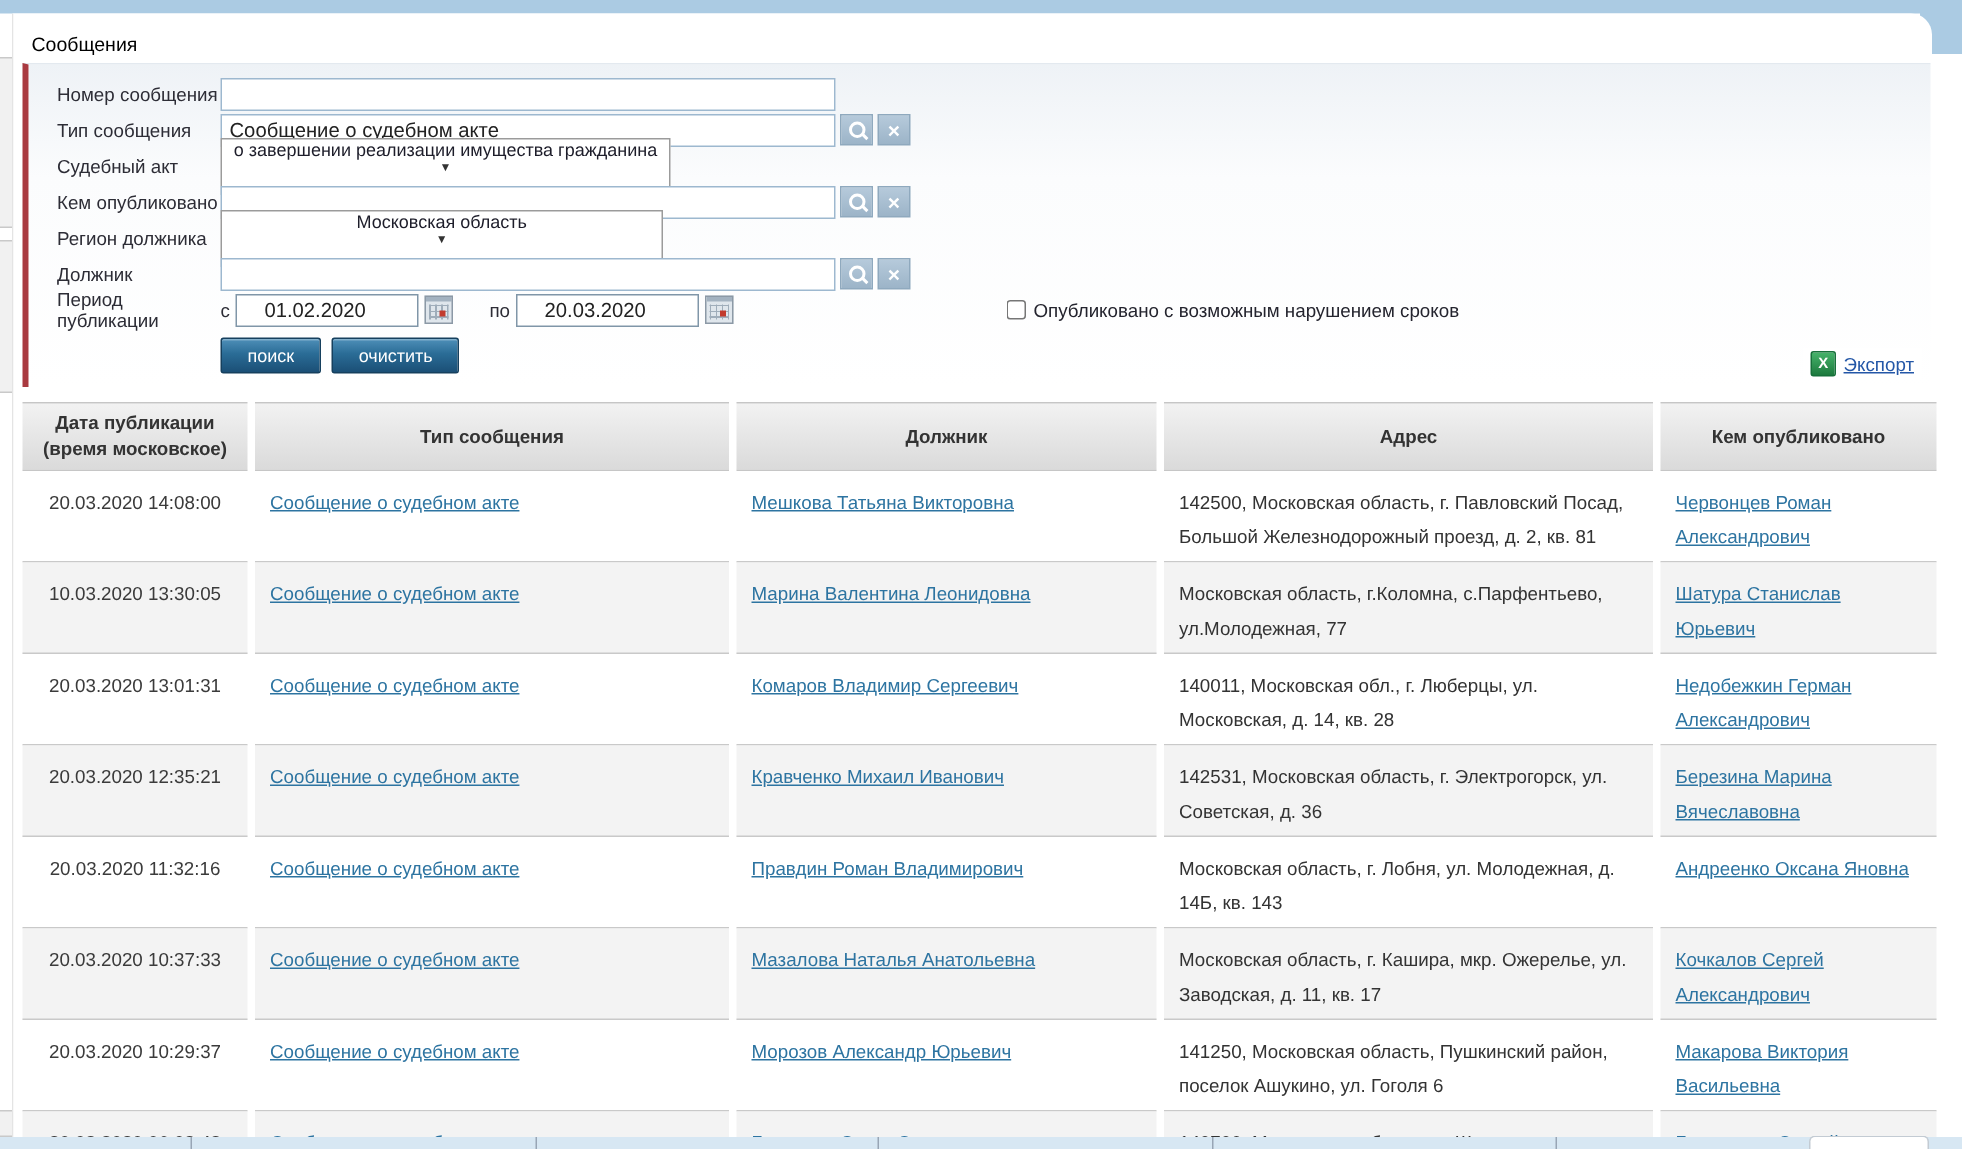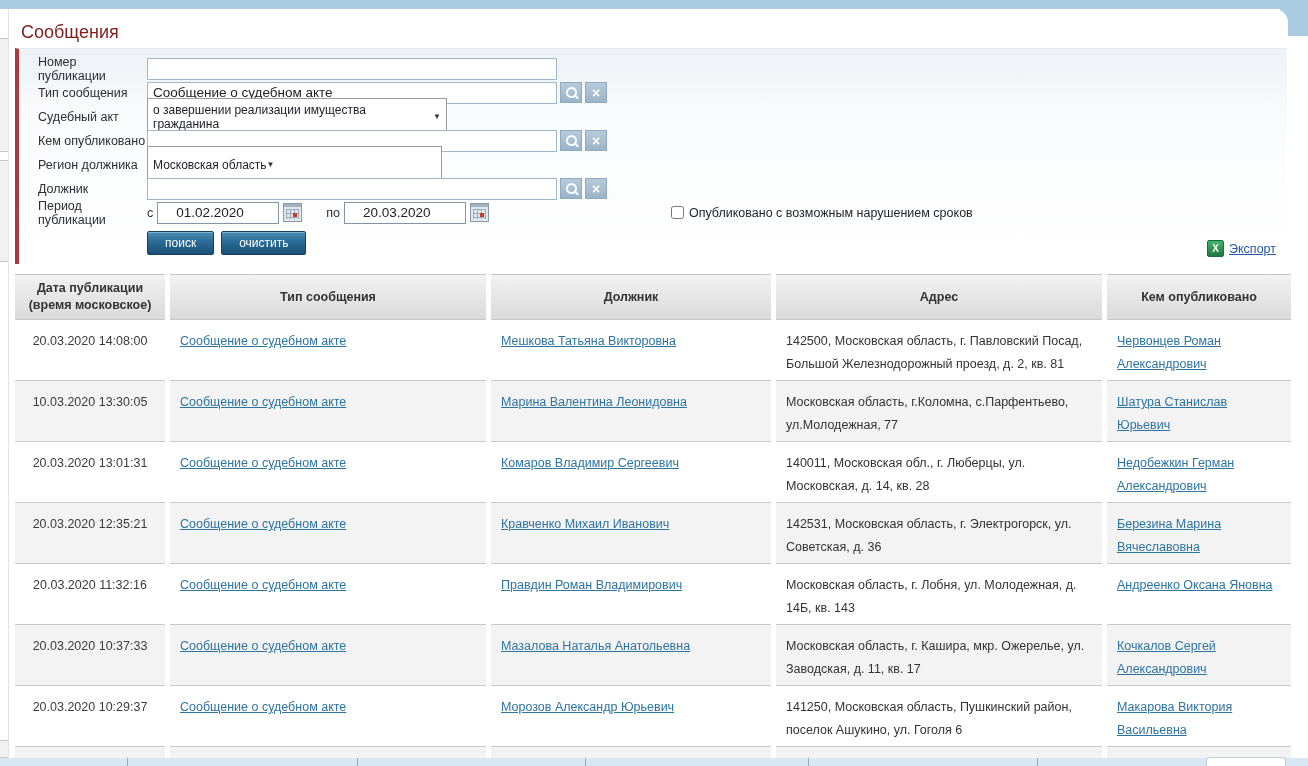"Сообщения" .page-title { color: #7f1d1d -> #000000; font-size: 18px -> 13px }
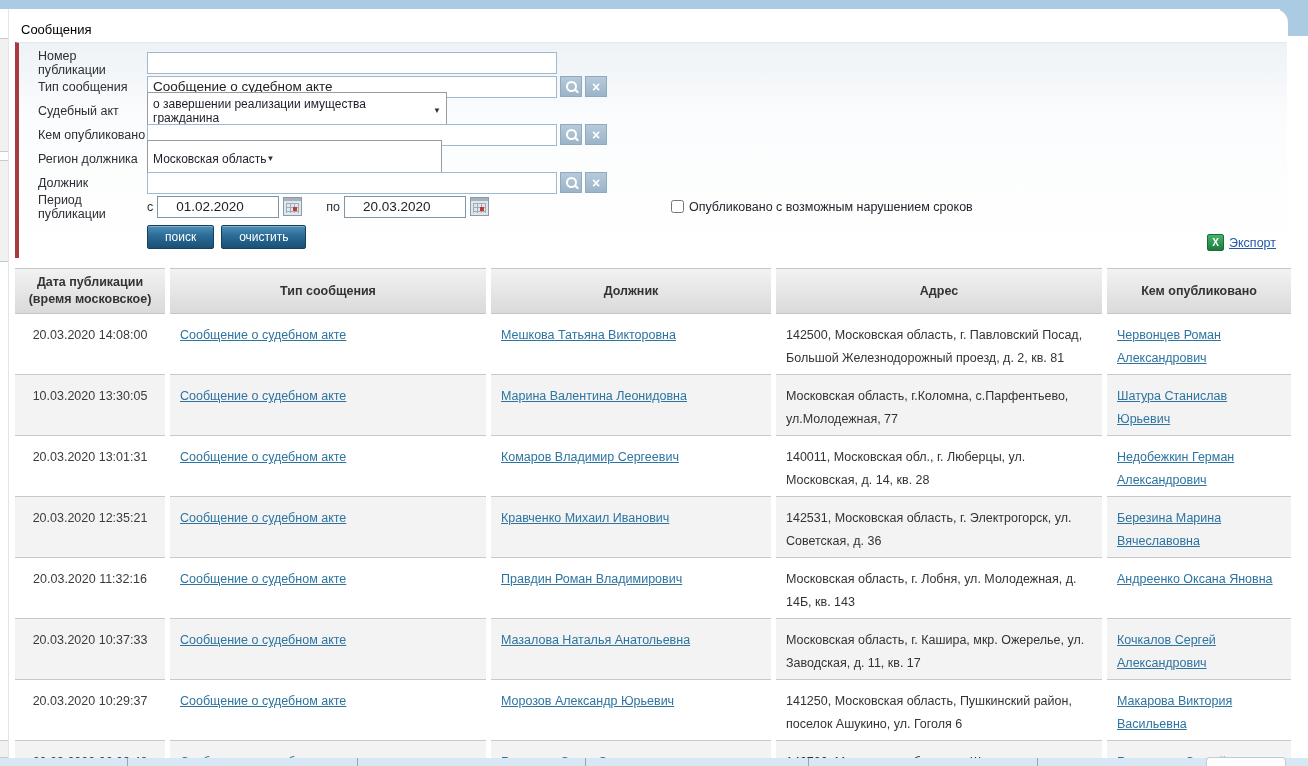"Номер публикации" span.flabel { text: публикации -> сообщения }
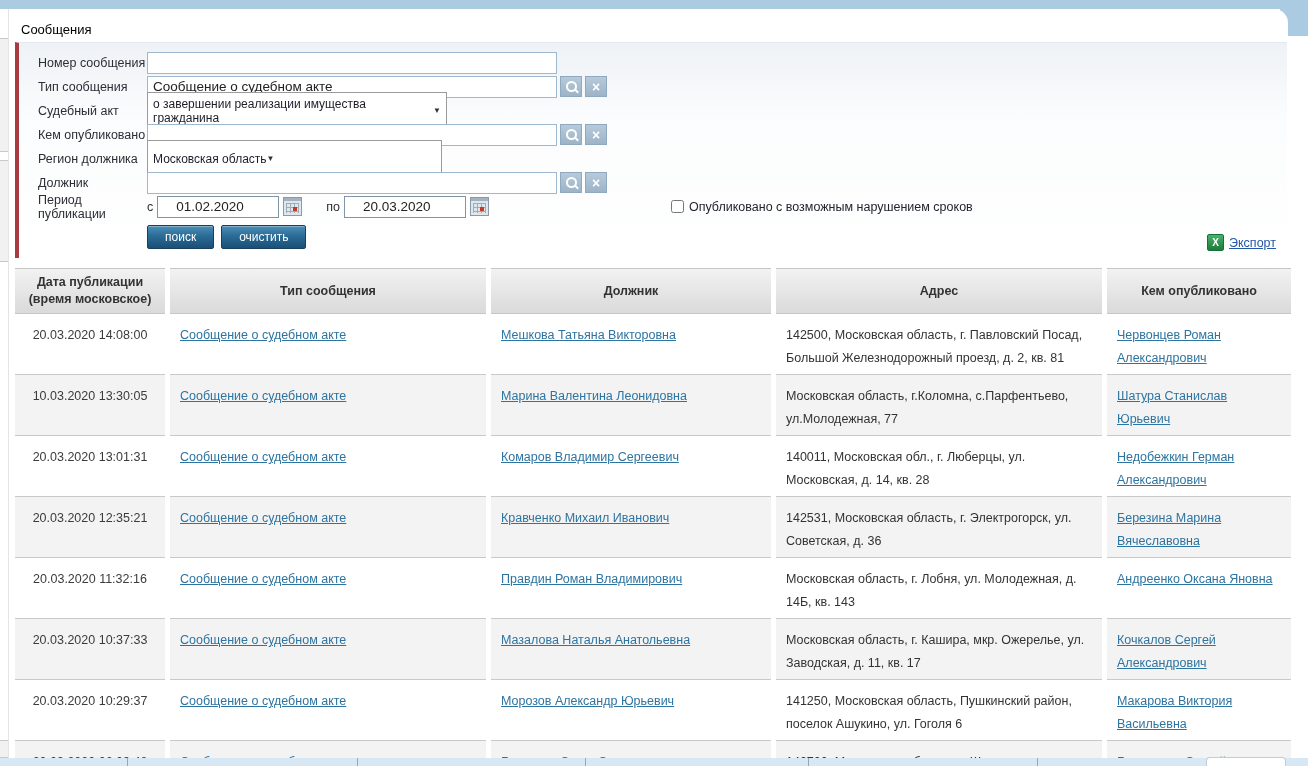"о завершении реализации имущества" .fselect { flex-direction: none -> column }
